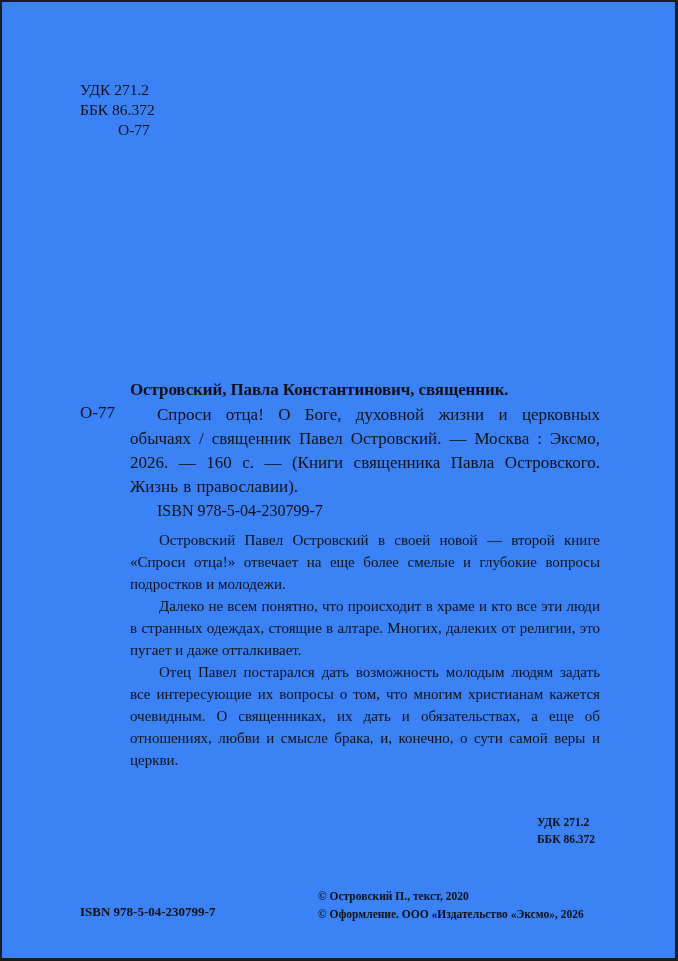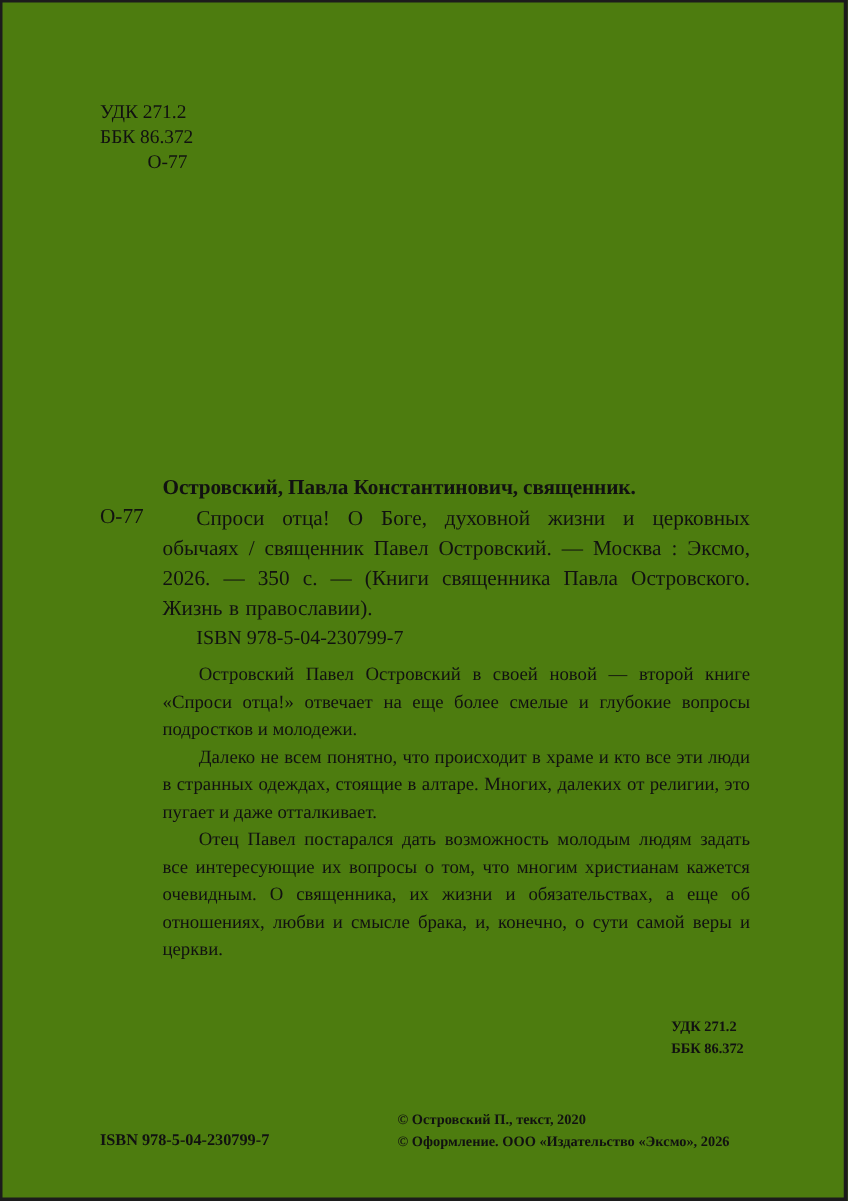"УДК 271.2" .page { background: #4d7c0f -> #3b82f6 }
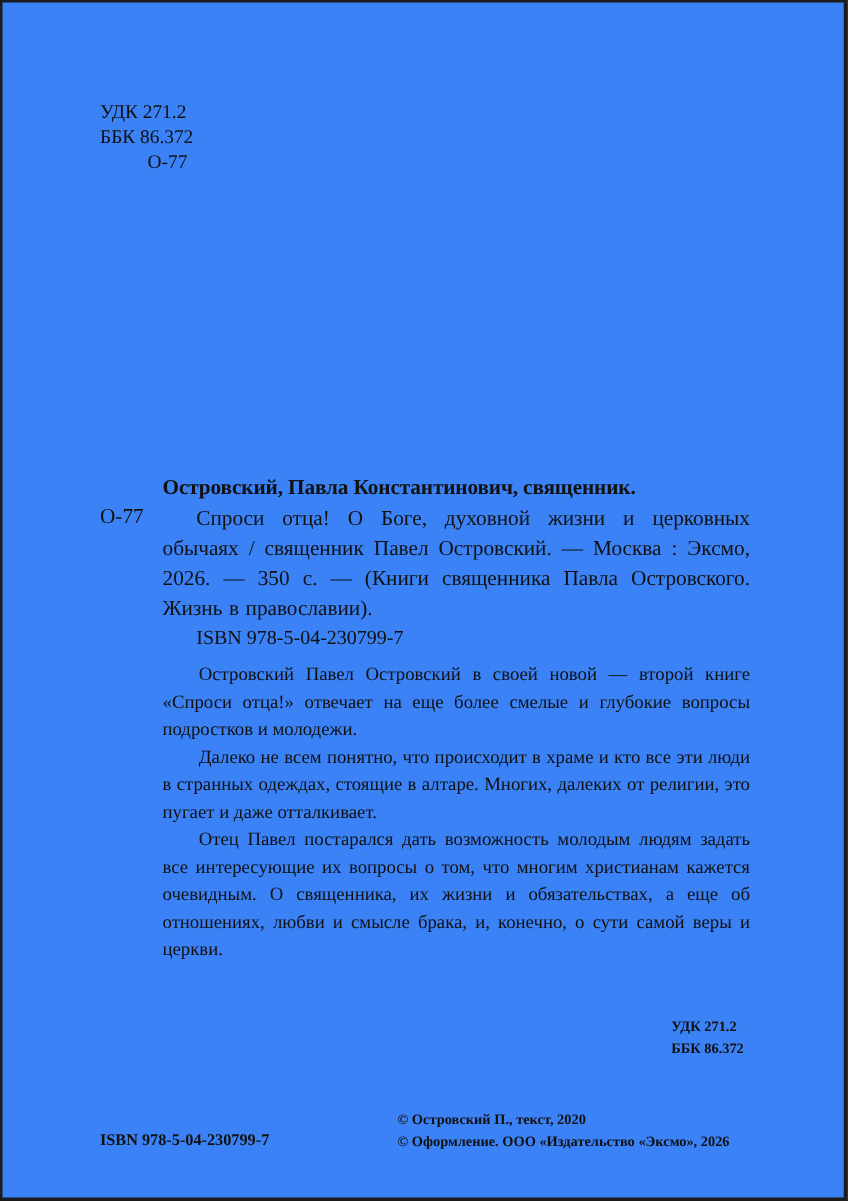"Спроси отца! О Боге, духовной" div.bib-body { text: 350 -> 160 }
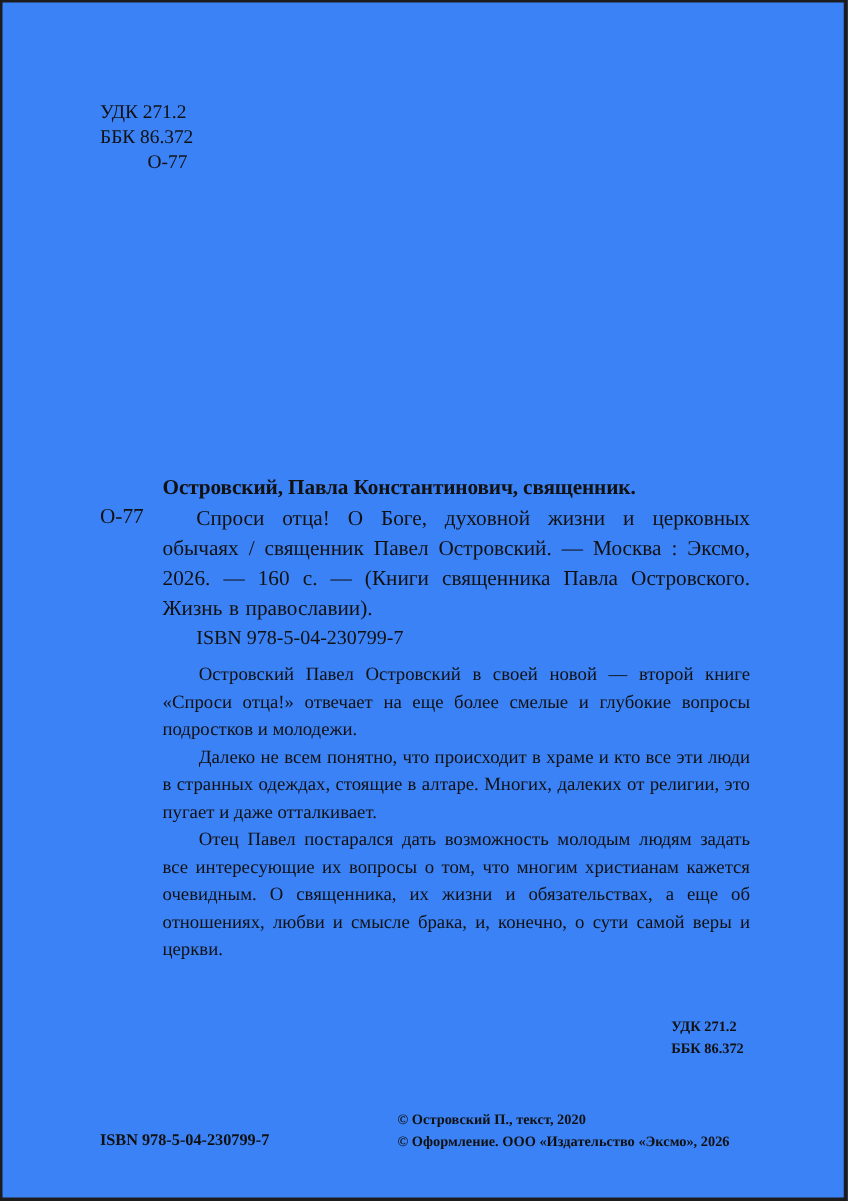"Отец Павел постарался дать возможность" p { text: священника, их жизни -> священниках, их дать }
